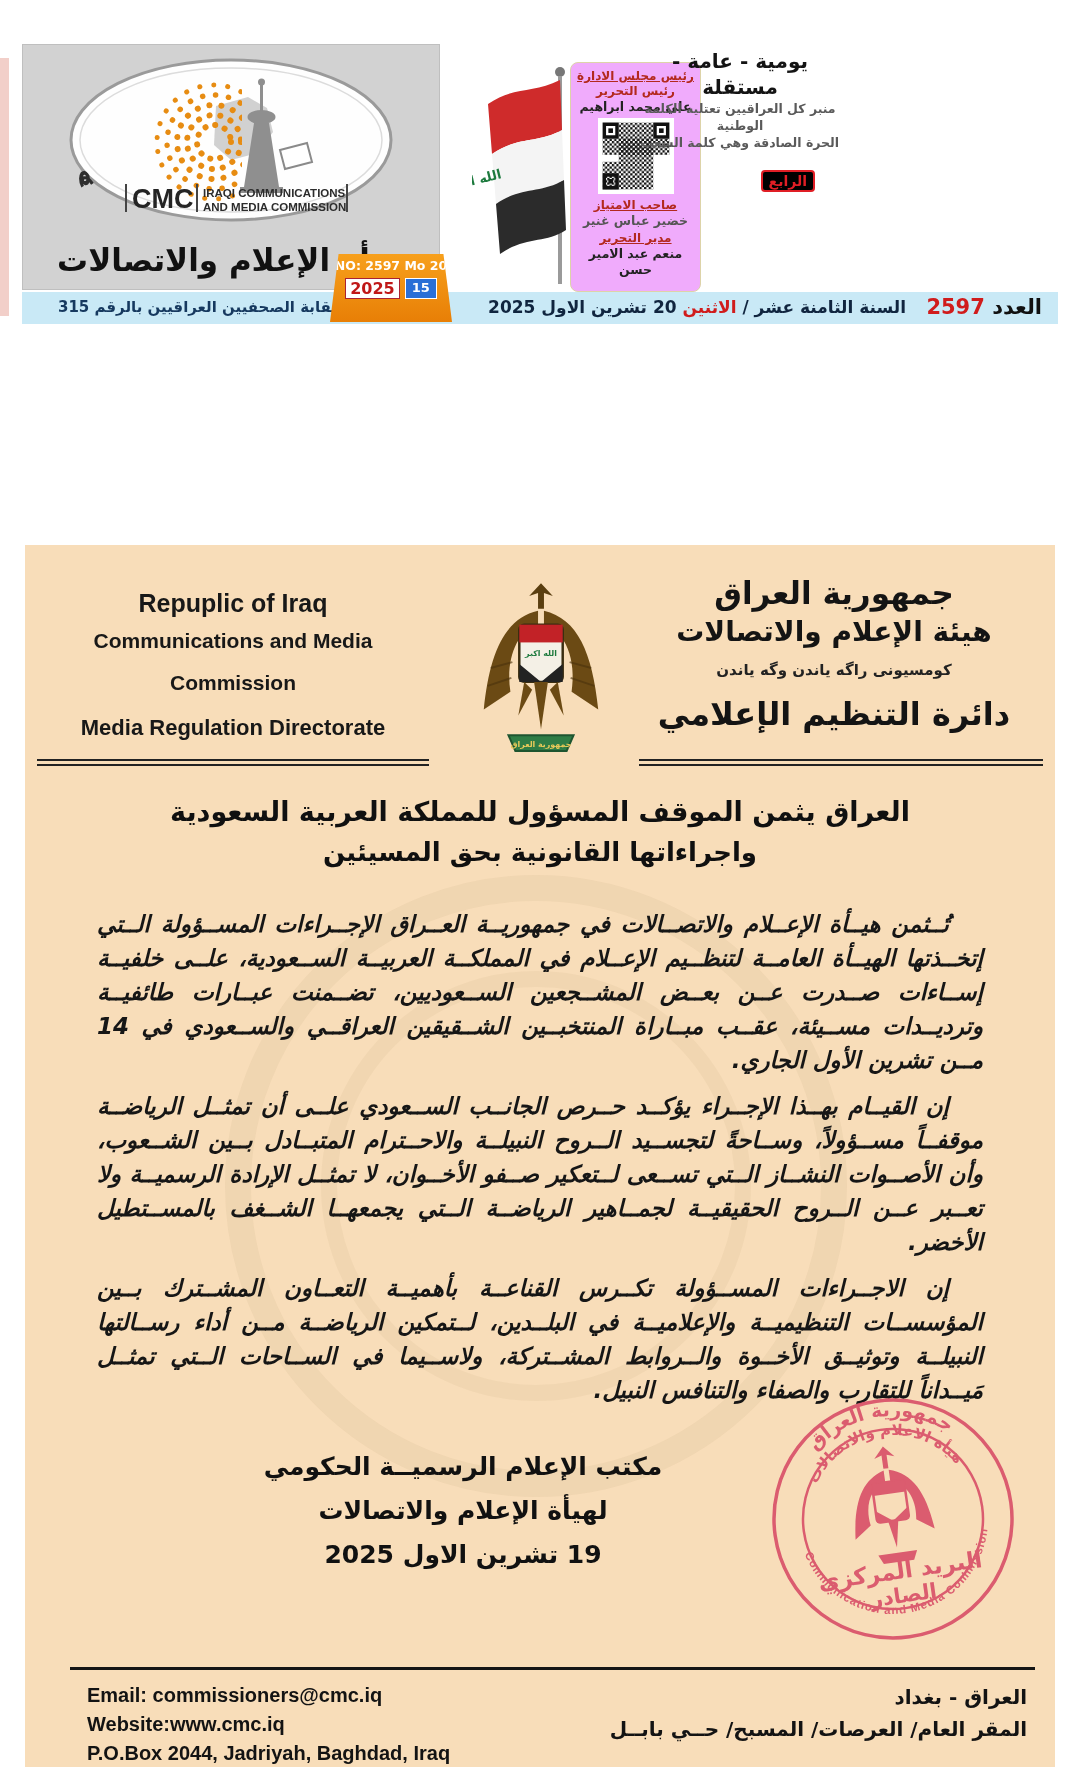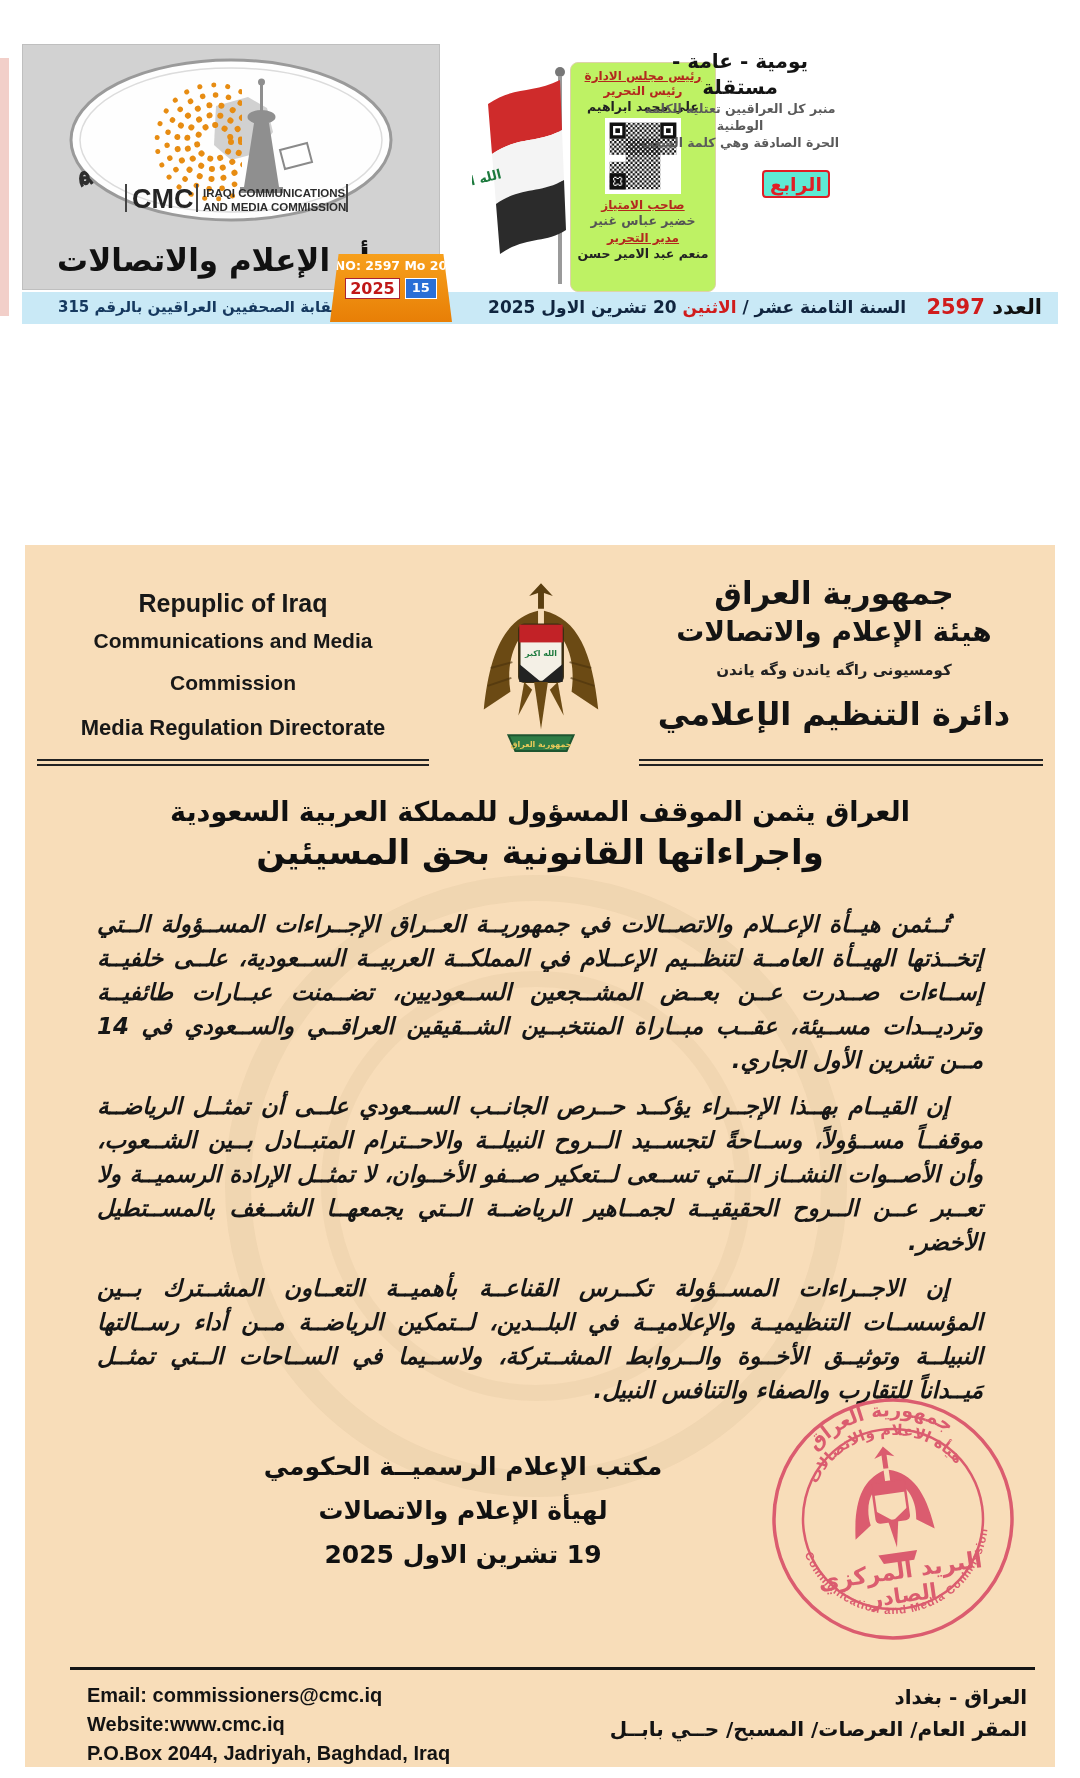"رئيس مجلس الادارة" .editor-box { background: #bef264 -> #f0abfc; width: 146px -> 131px }
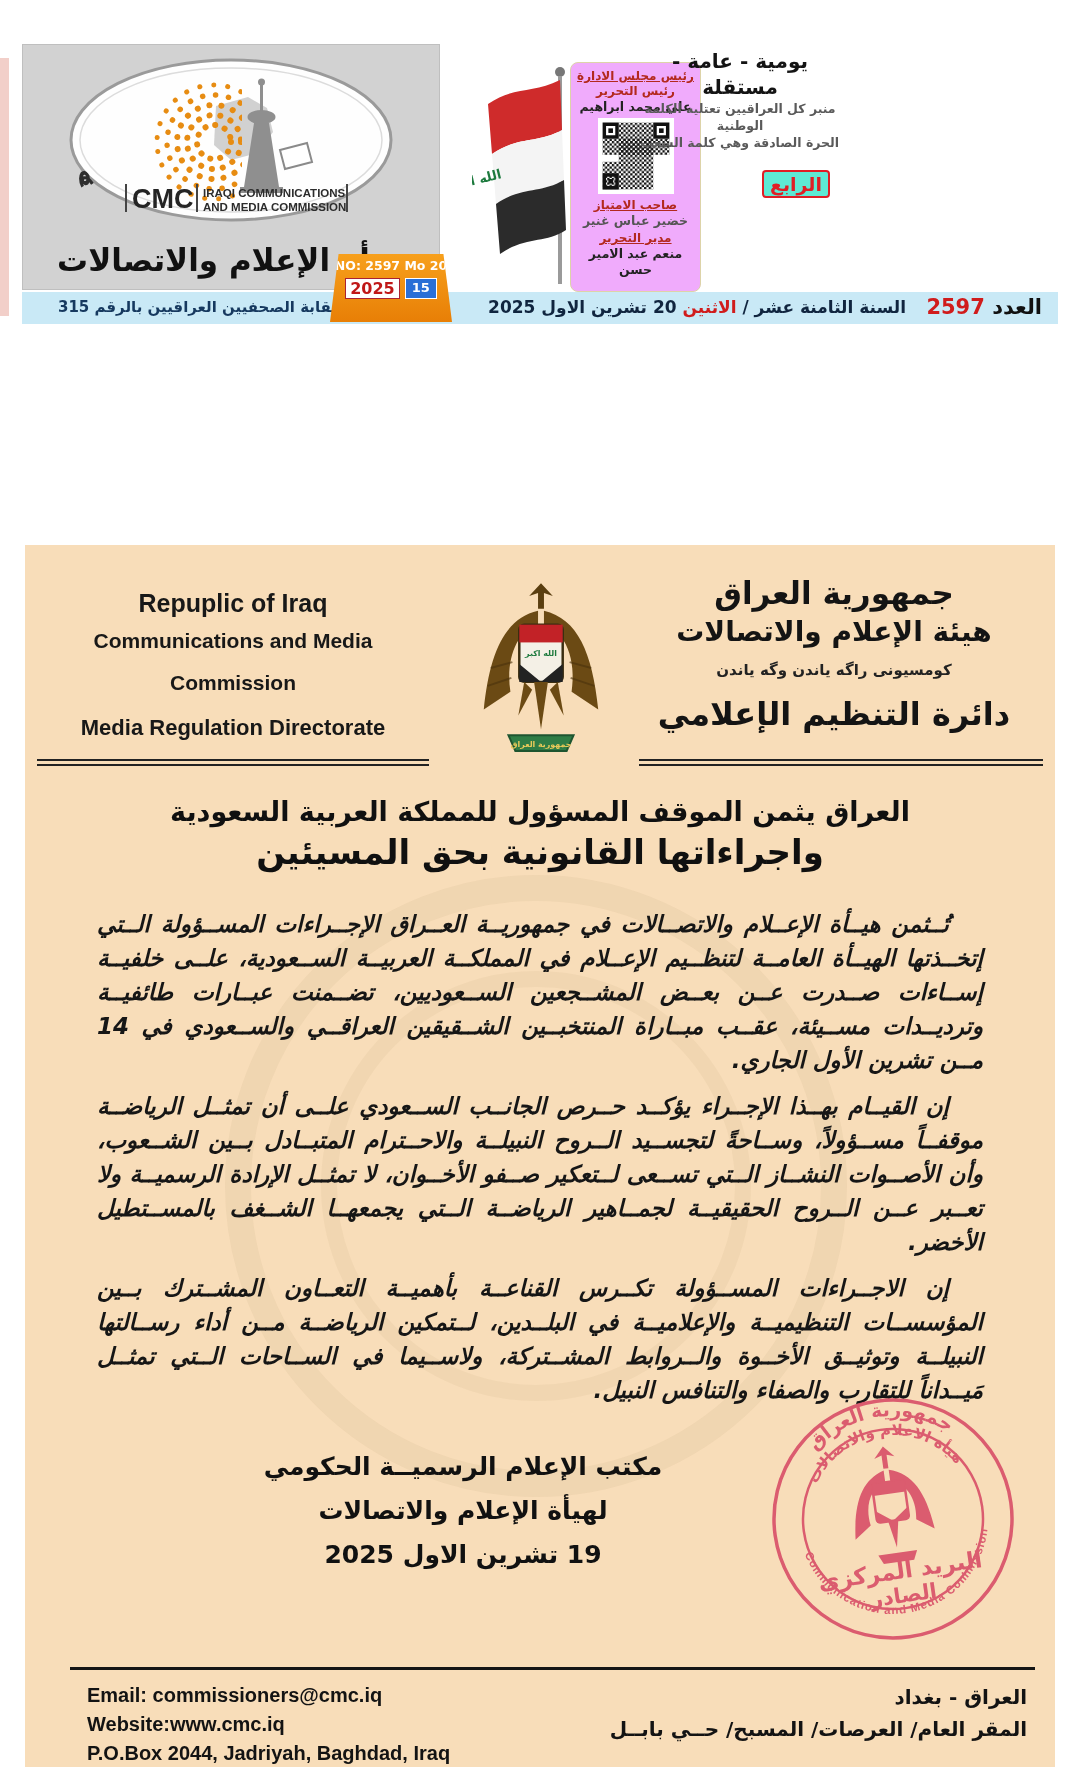"الرابع" .brand-badge { background: #5eead4 -> #000000; font-size: 19px -> 14px; right: 248px -> 263px }
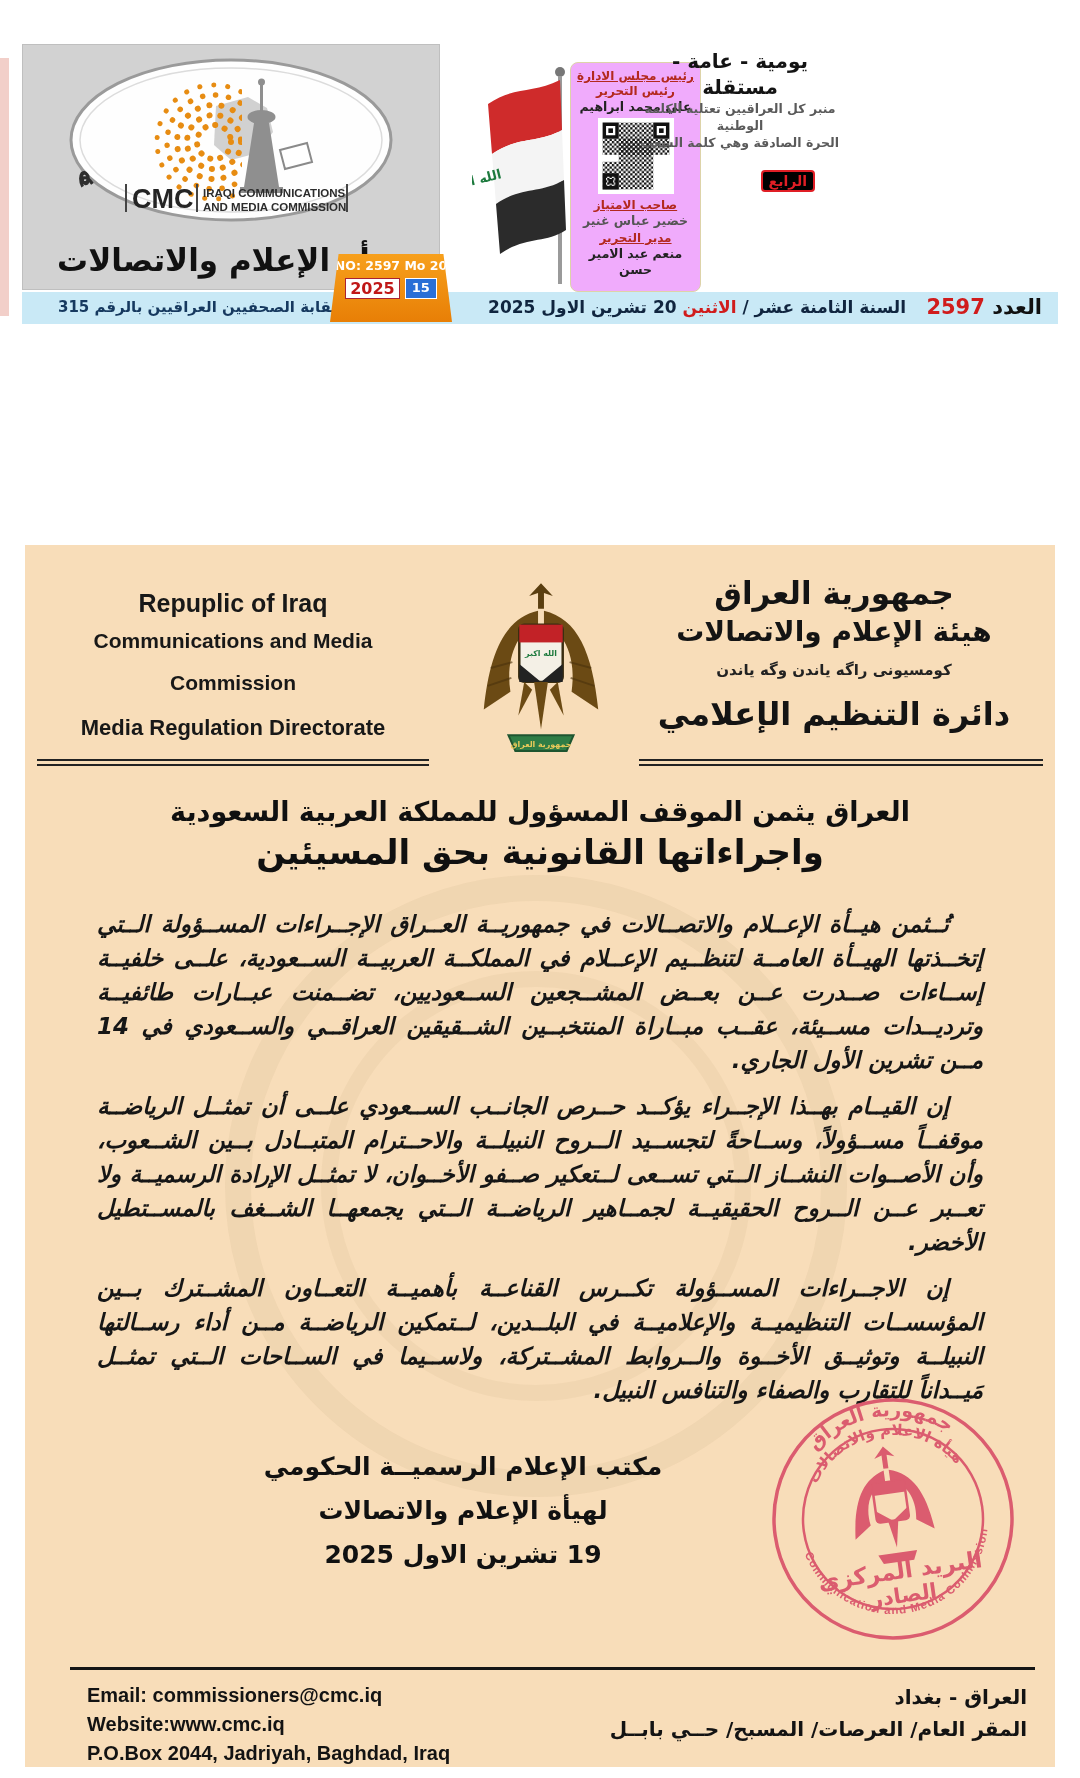"واجراءاتها القانونية بحق المسيئين" .subject .s2 { font-size: 34px -> 26px }
